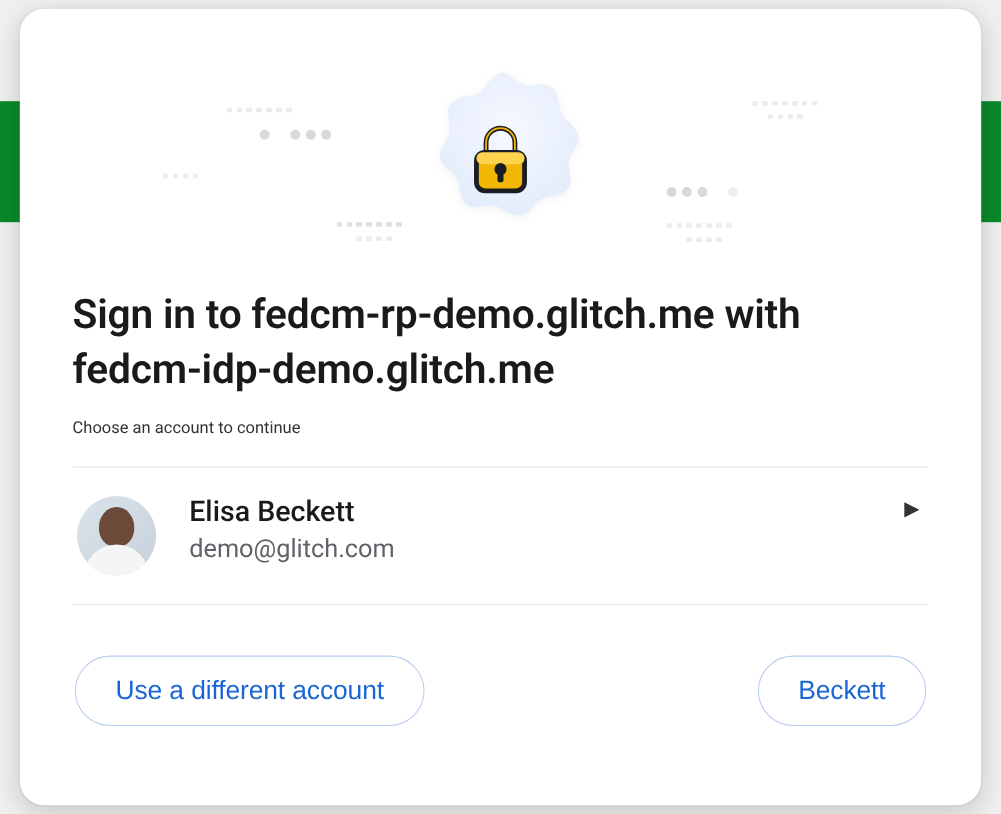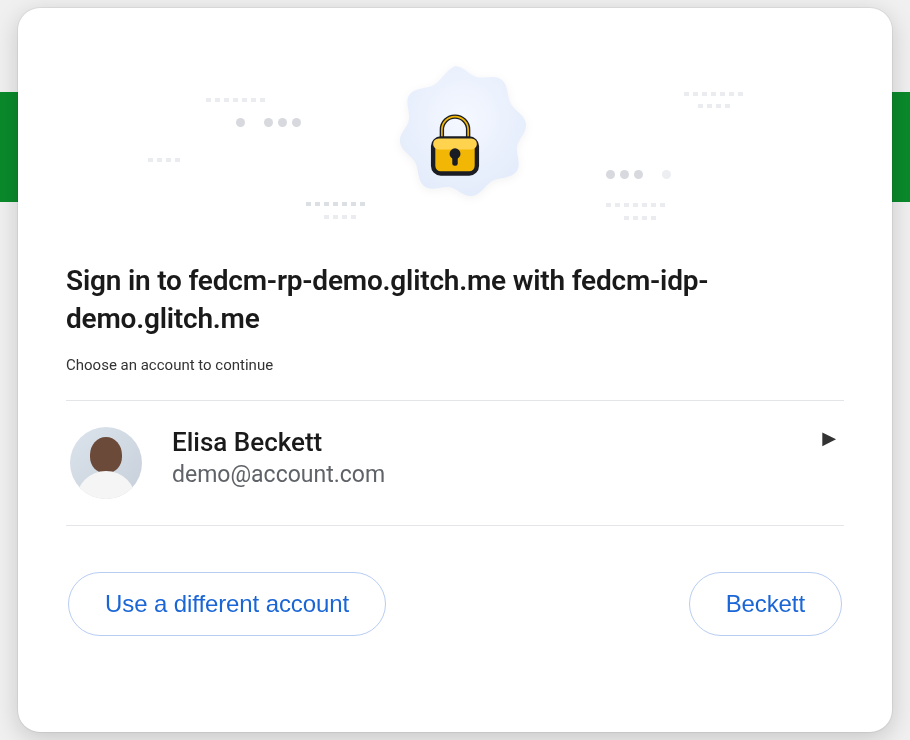"Sign in to fedcm-rp-demo.glitch.me with" .title { font-size: 28px -> 37px }
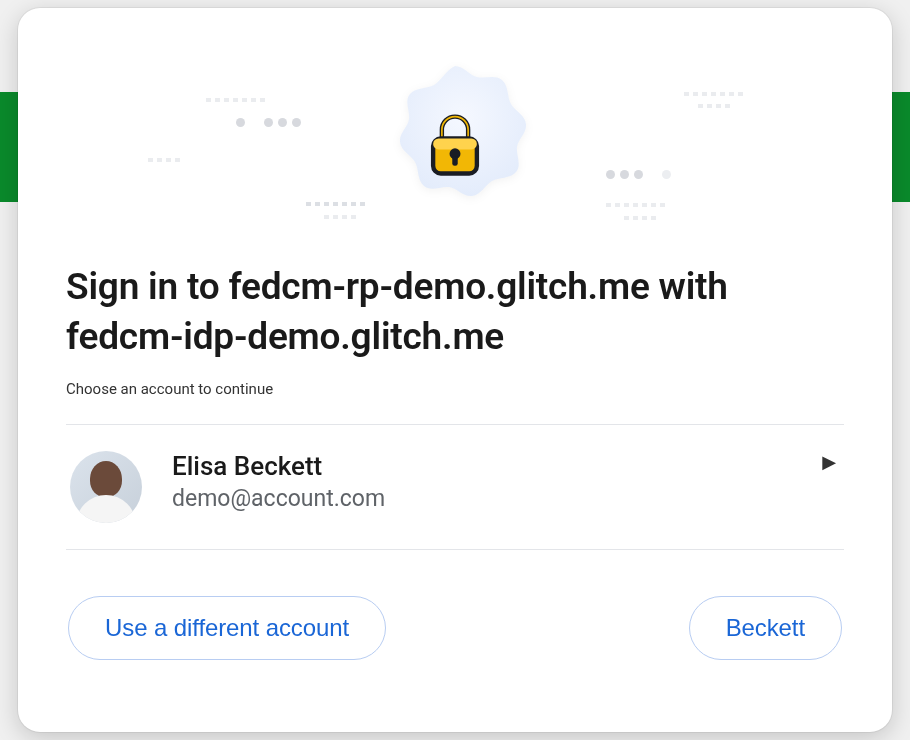"demo@account.com" div.account-email { text: demo@account.com -> demo@glitch.com }
